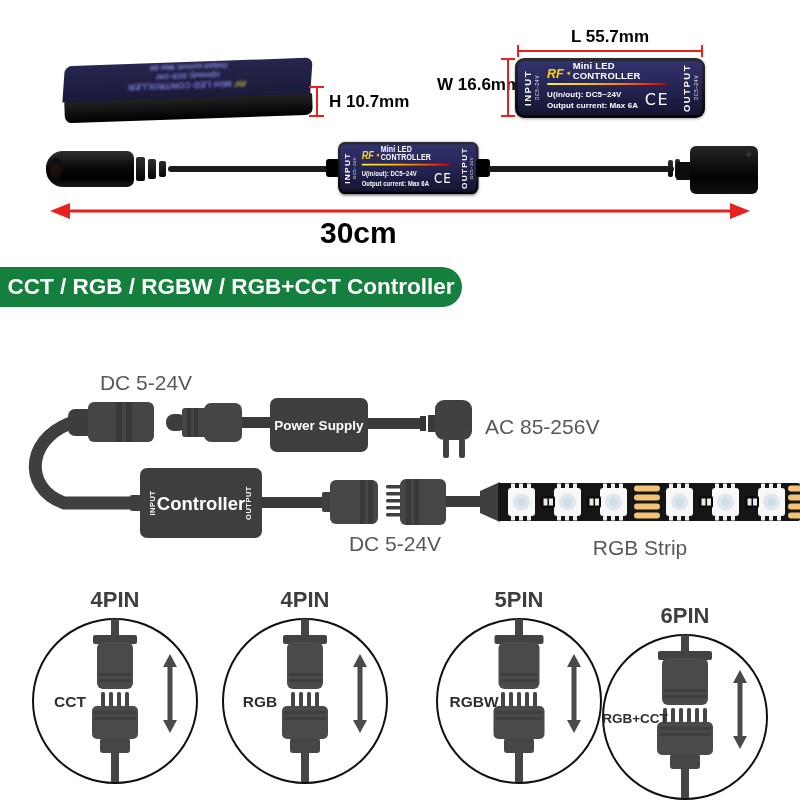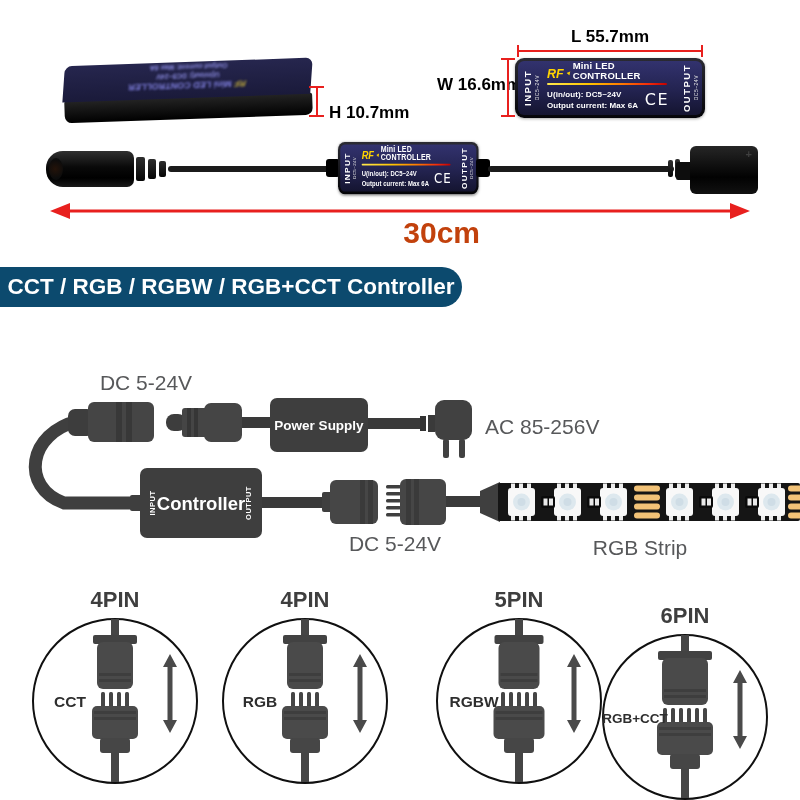"H 10.7mm" div.dim { margin-top: 11px -> none }
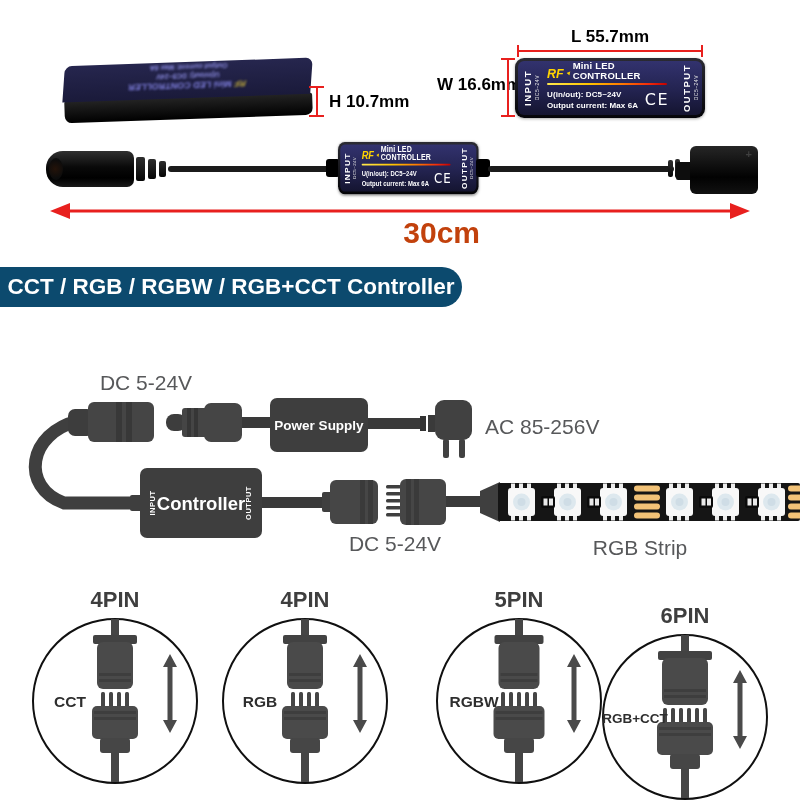"30cm" .len-label { color: #c2410c -> #000000; text-align: right -> left }
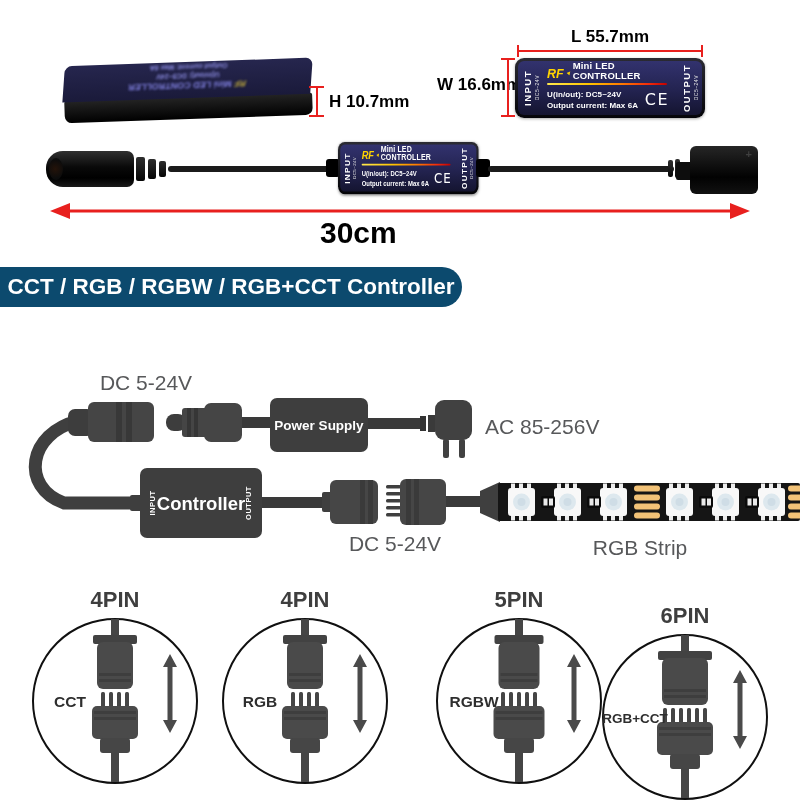"CCT / RGB / RGBW" div.banner { background: #0c4a6e -> #15803d }
